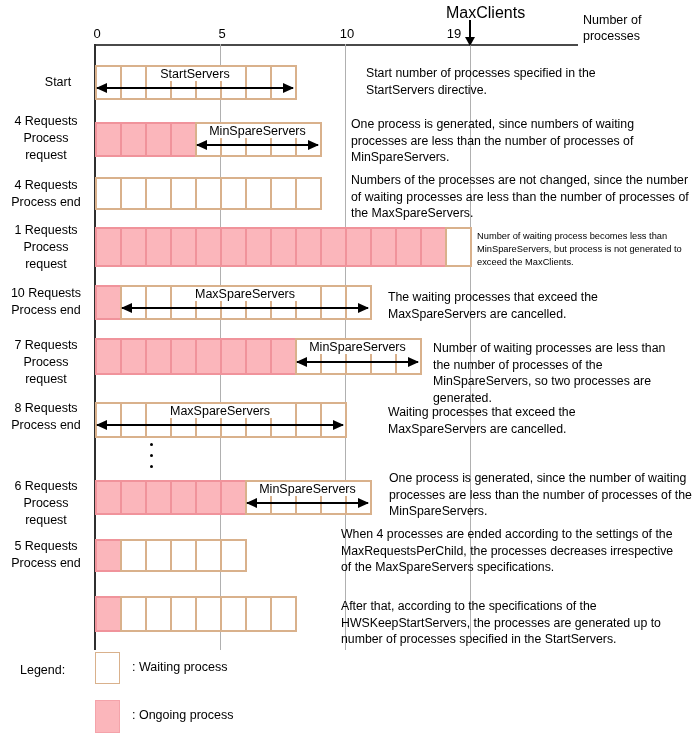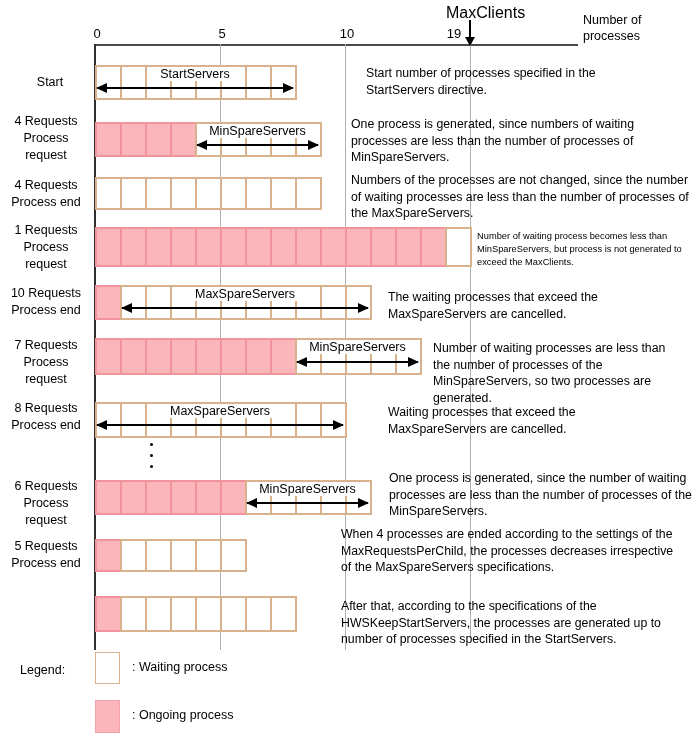"Start" div.row-label { left: 4px -> 12px }
